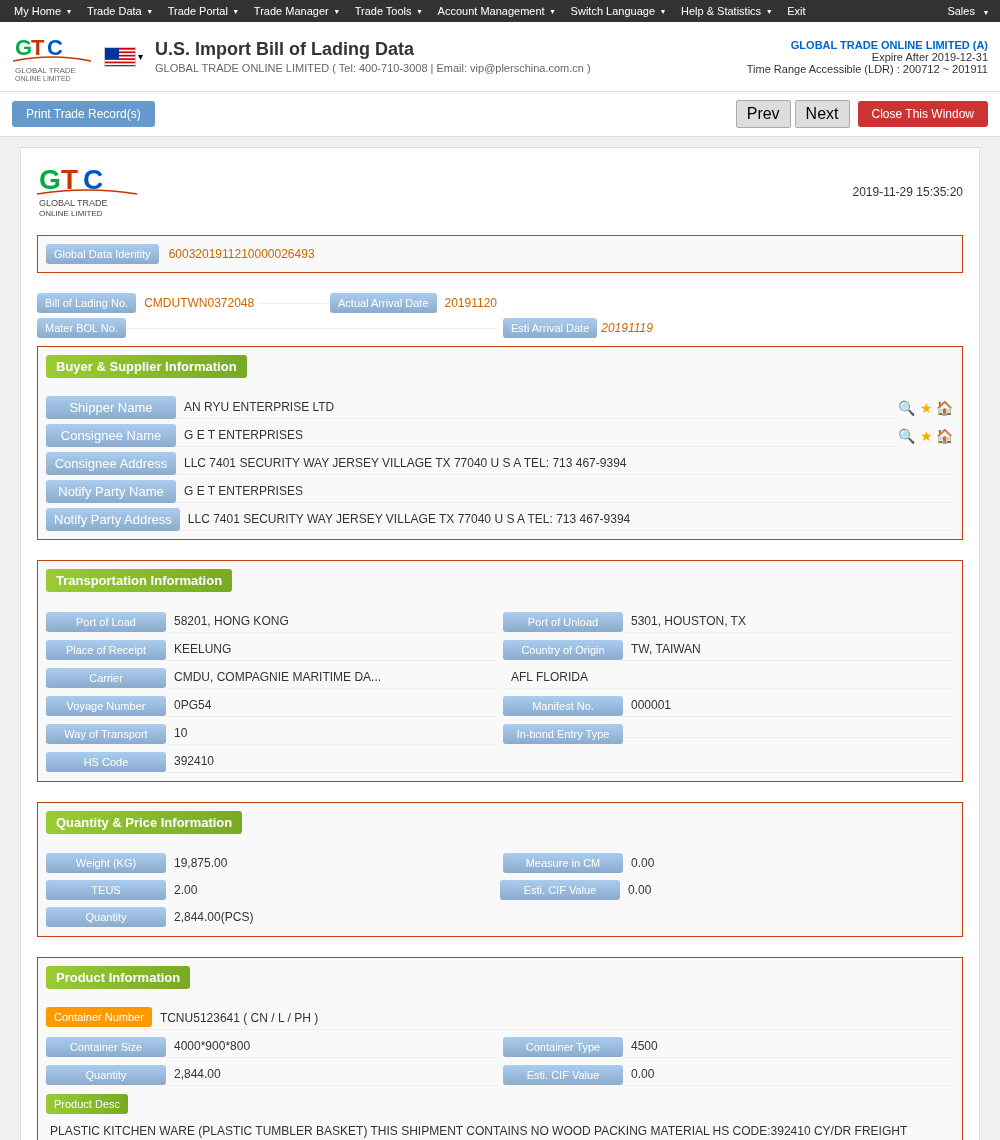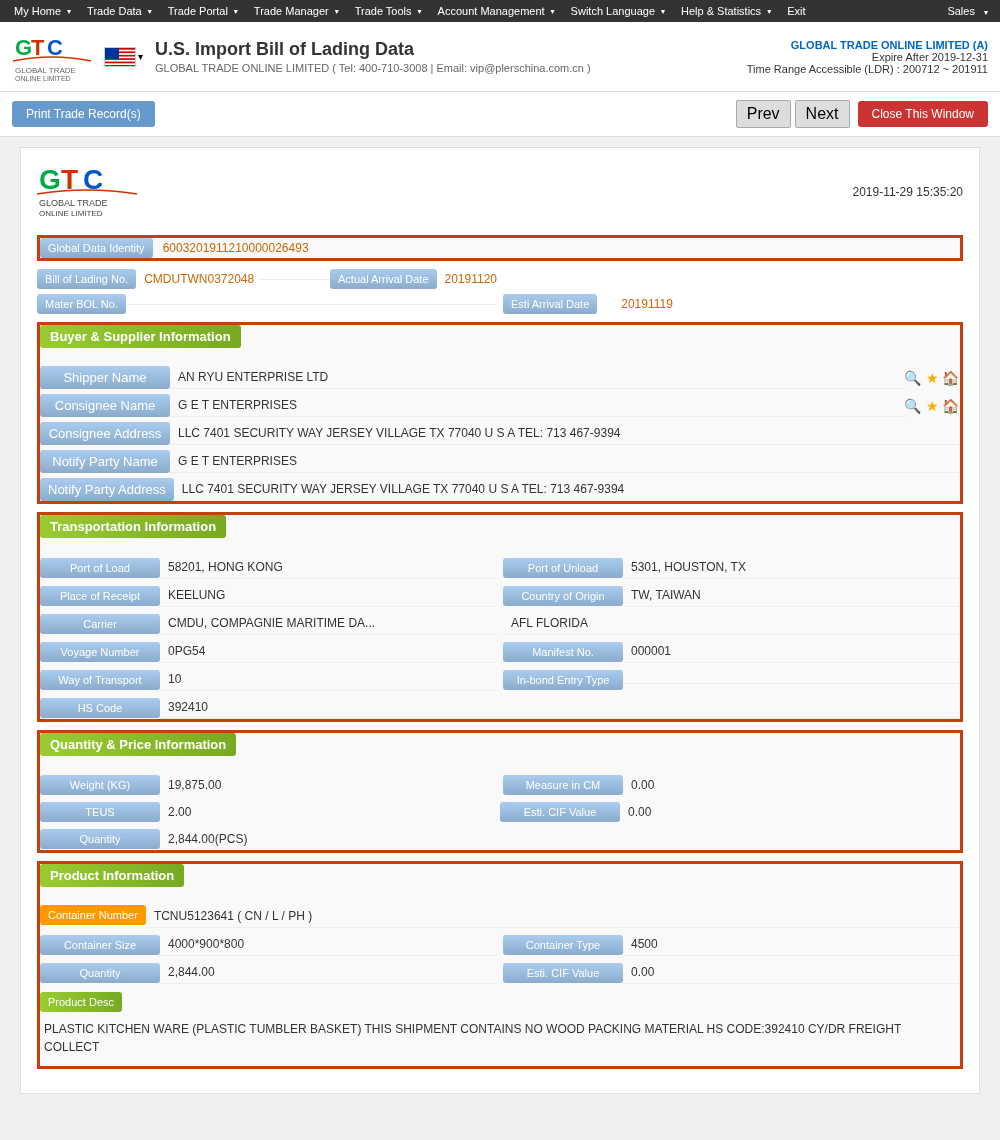"Global Data Identity" .row-wrapper { border: 3px solid #c2410c -> 1px solid #c2410c; margin-bottom: 8px -> 20px; padding: none -> 8px }
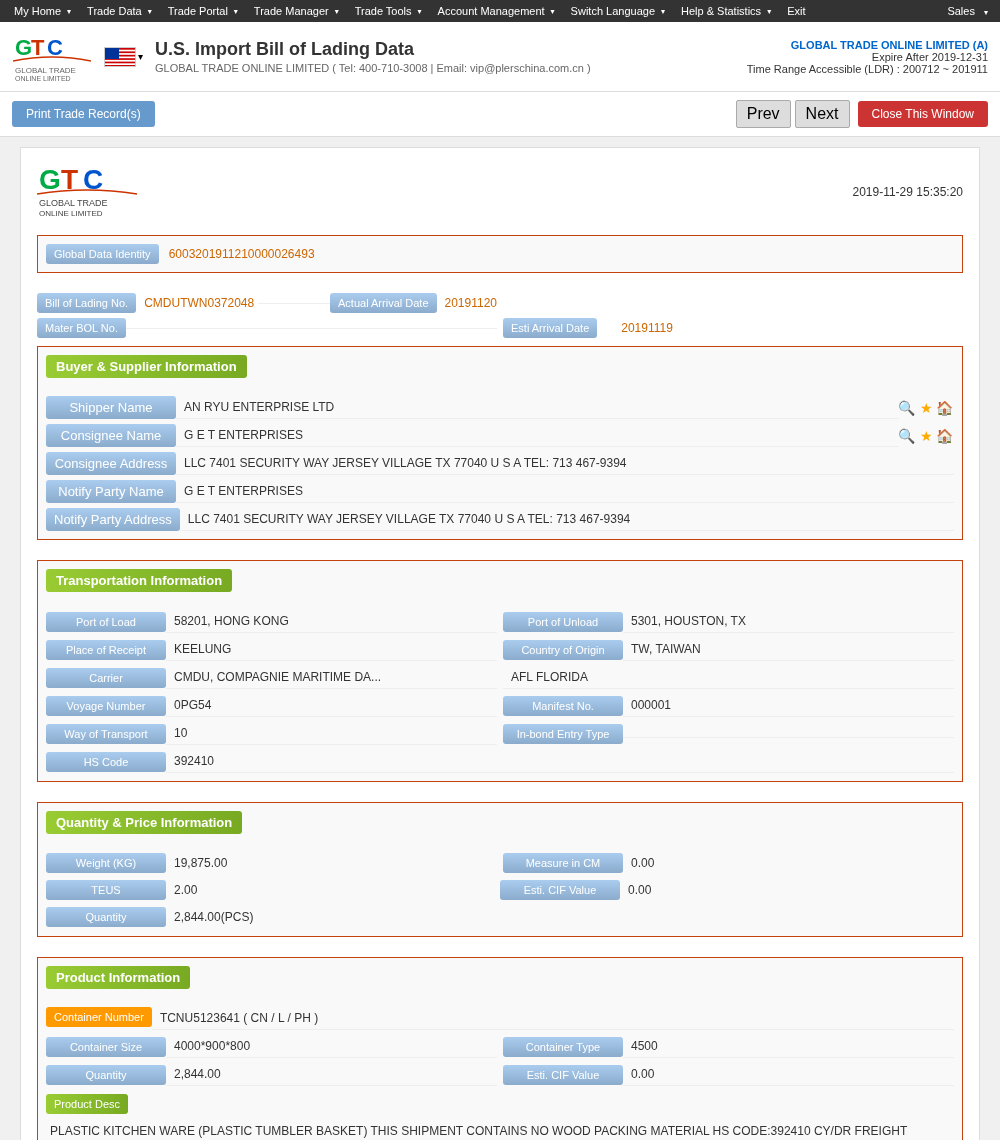"20191119" span.field-value-orange { font-style: none -> italic; padding-left: 24px -> 4px }
